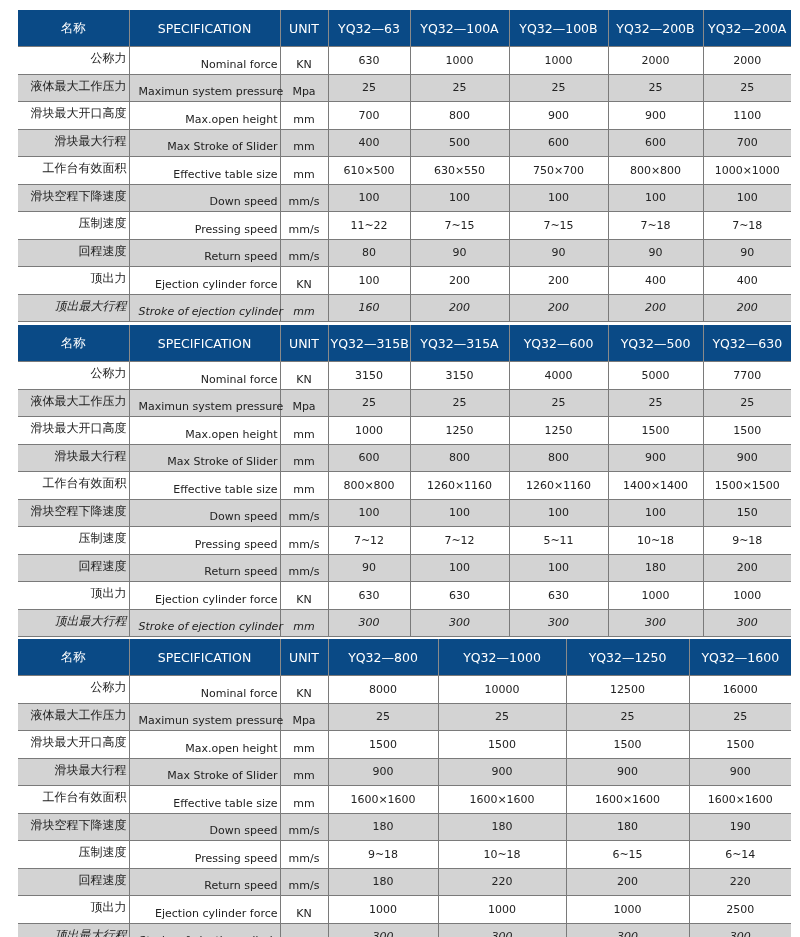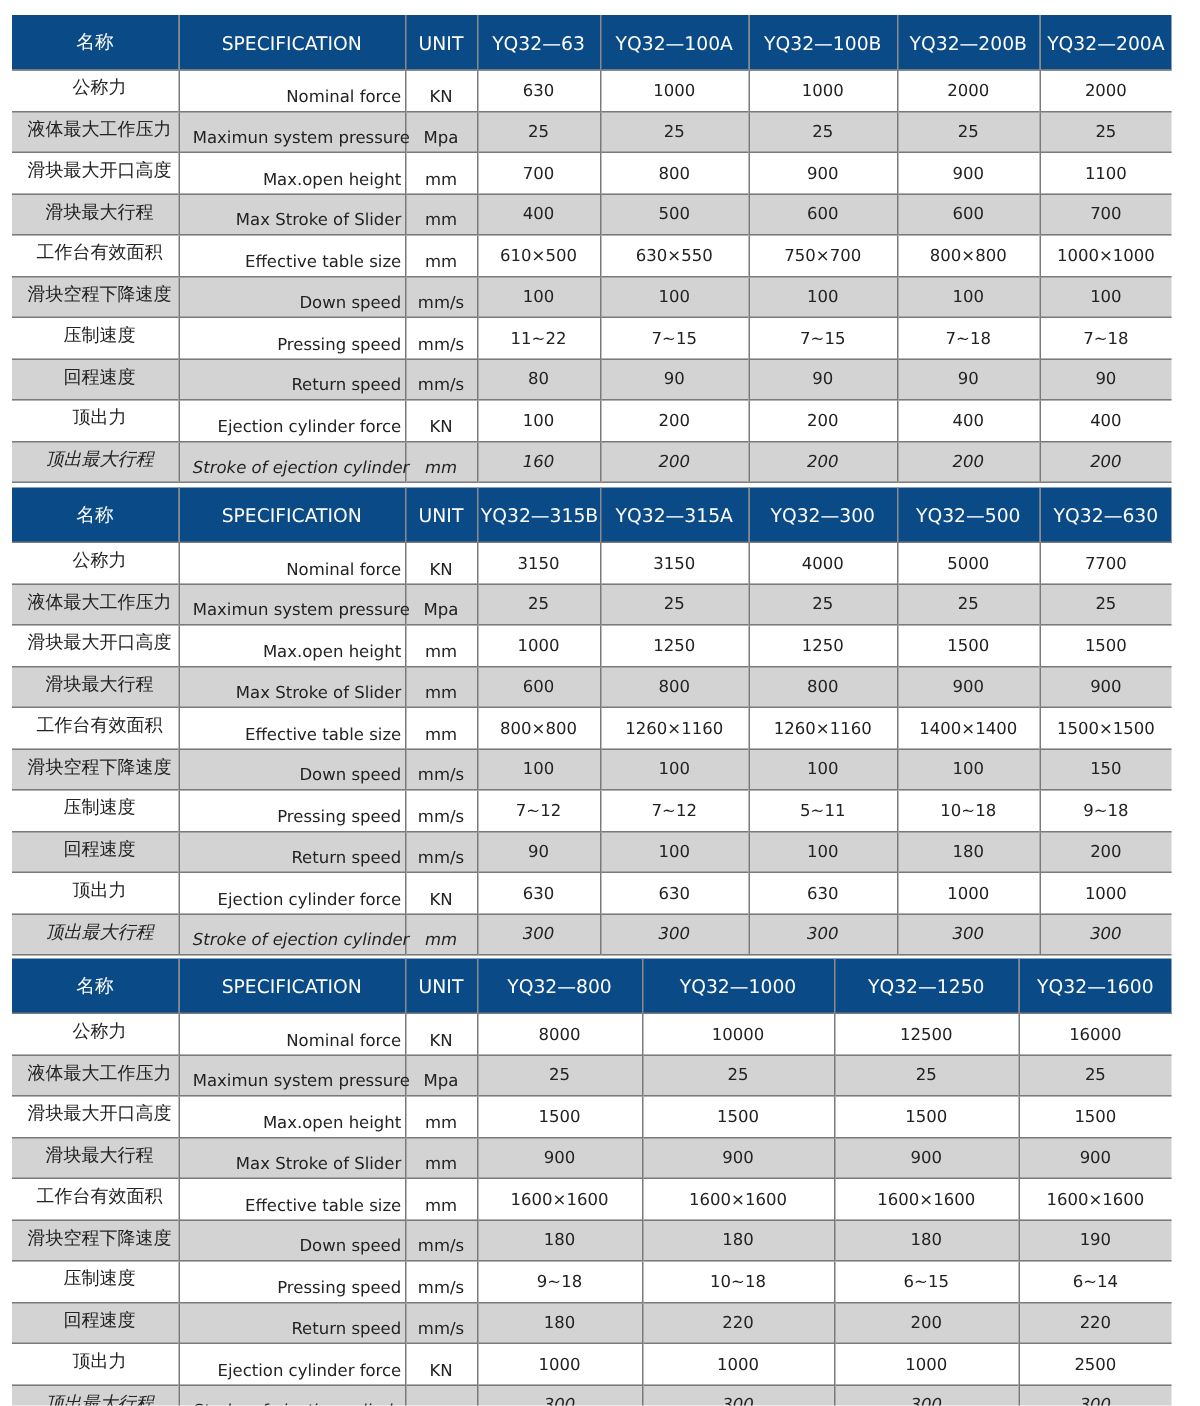"名称" .spec-table { left: 8px -> 18px }
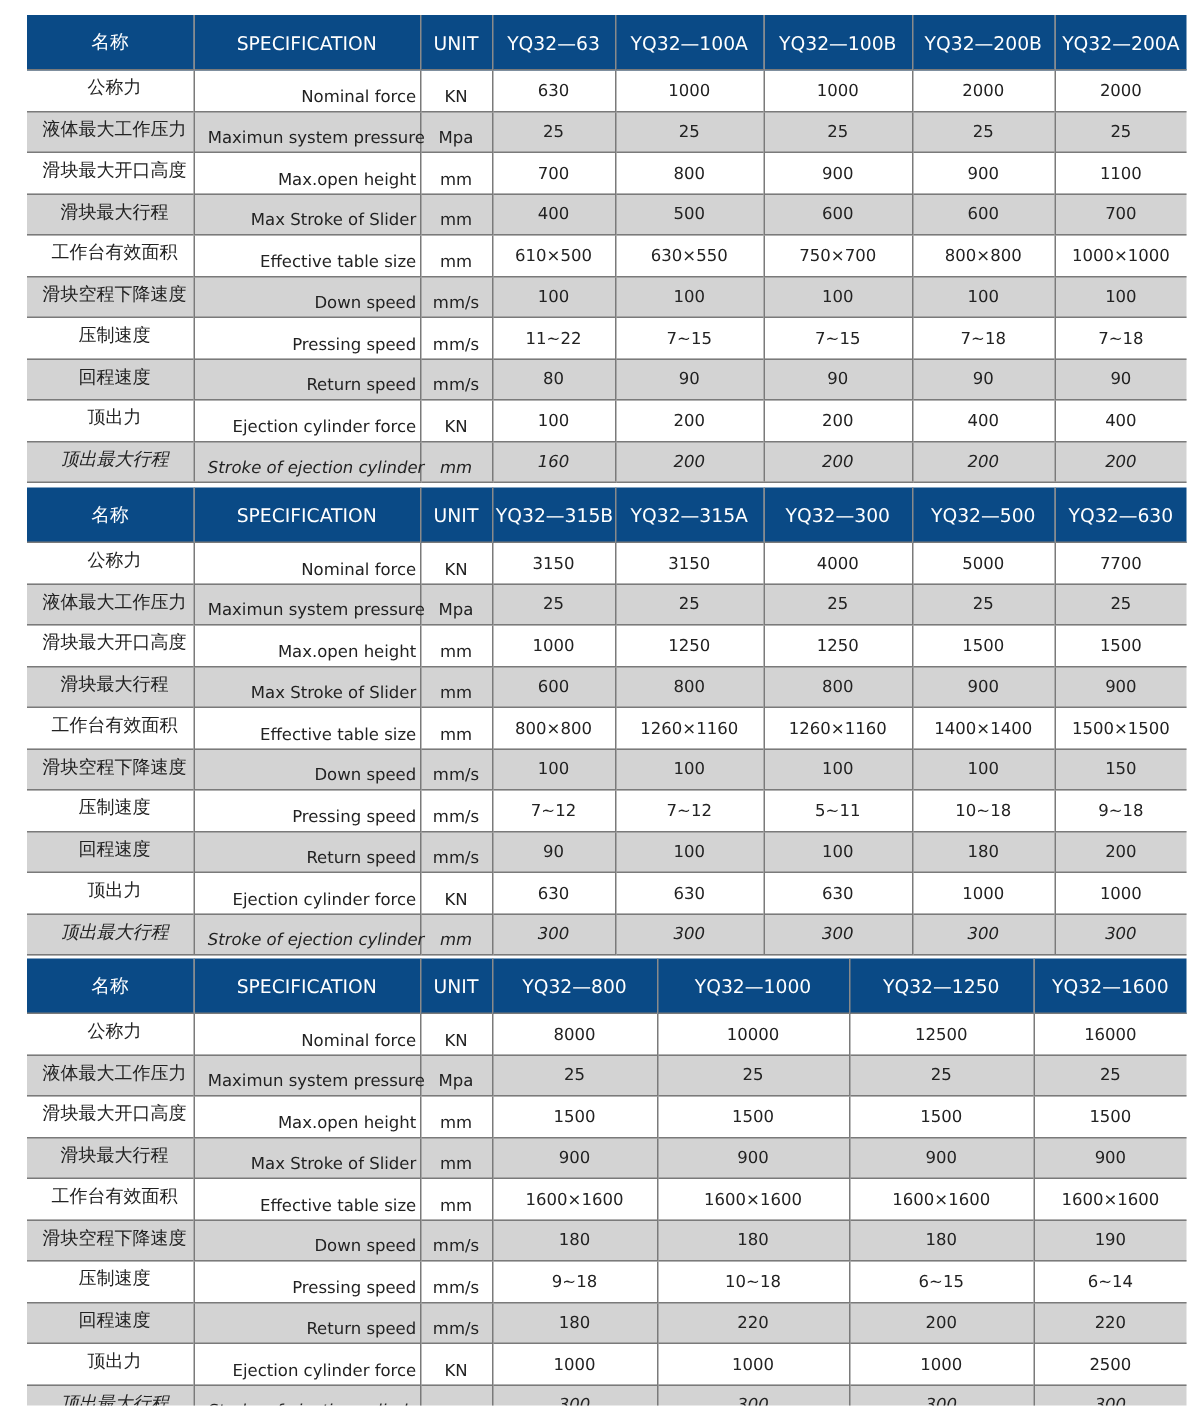"公称力" .spec-table td:first-child { text-align: center -> right }
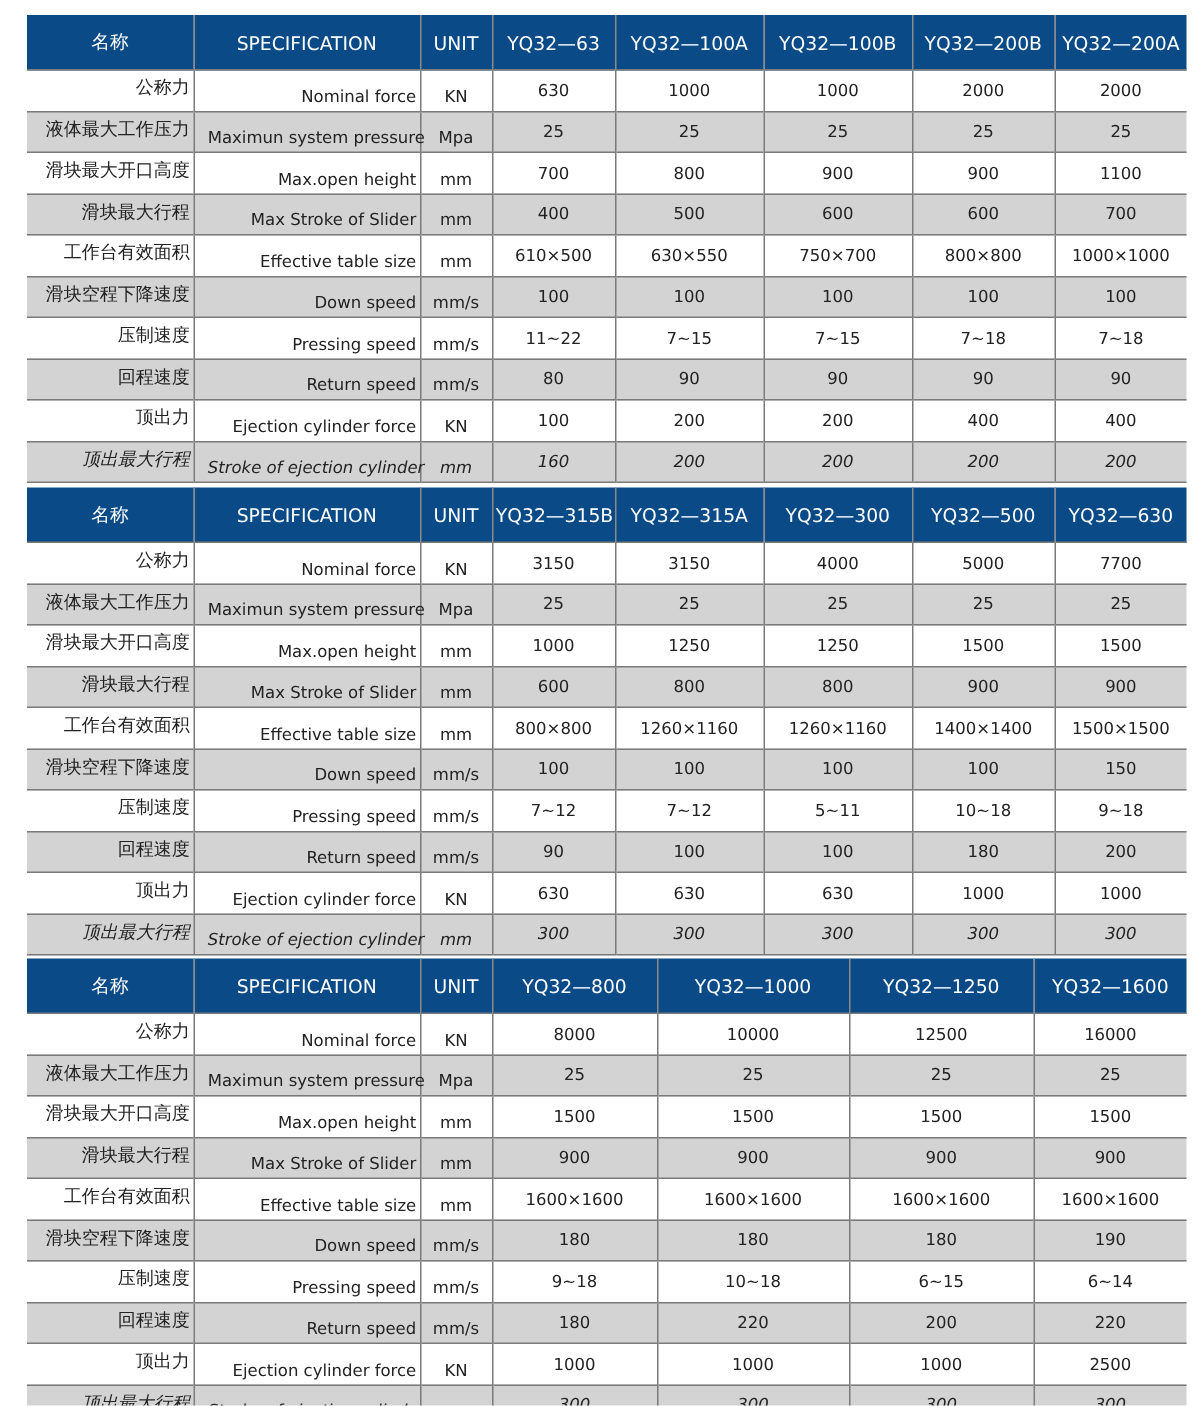"YQ32—300" th { text: 300 -> 600 }
